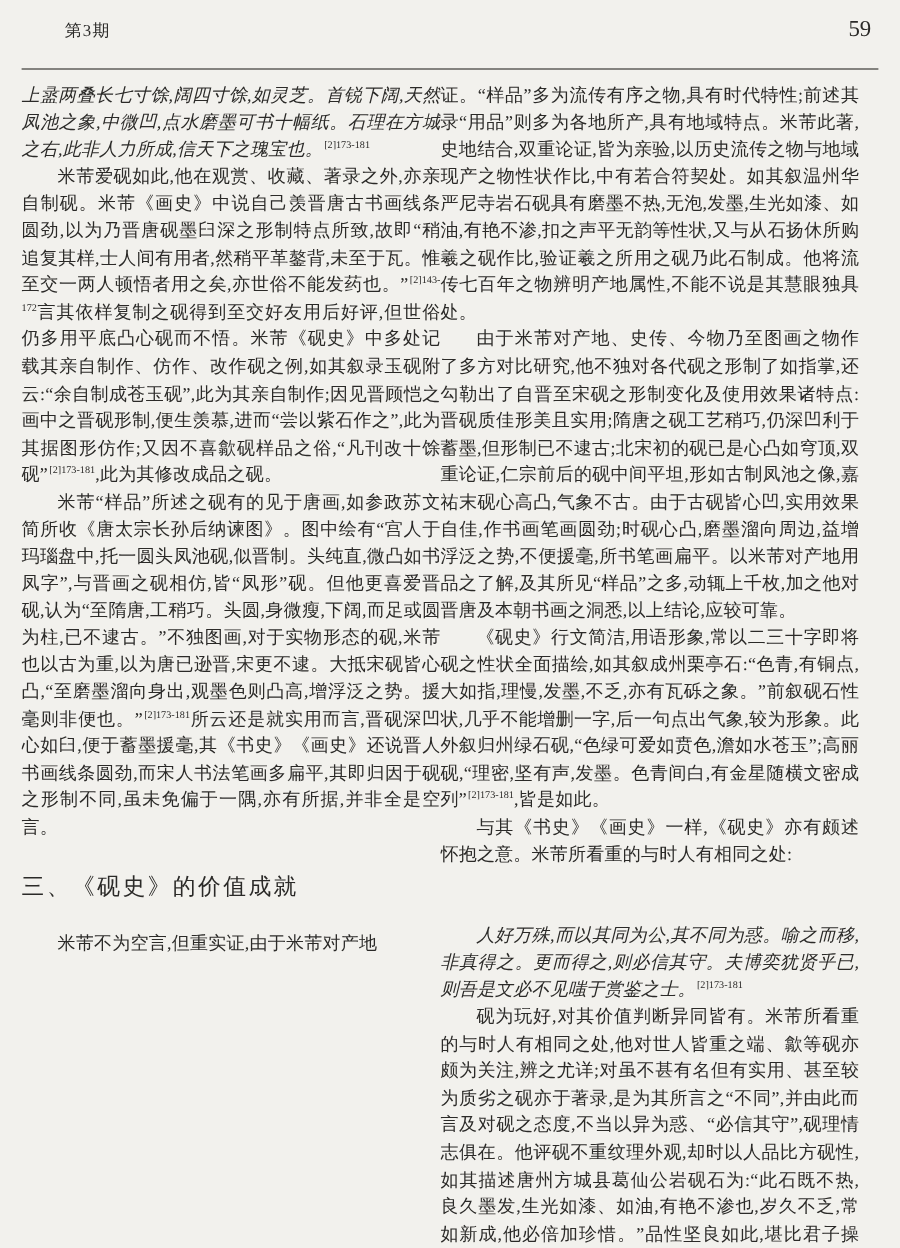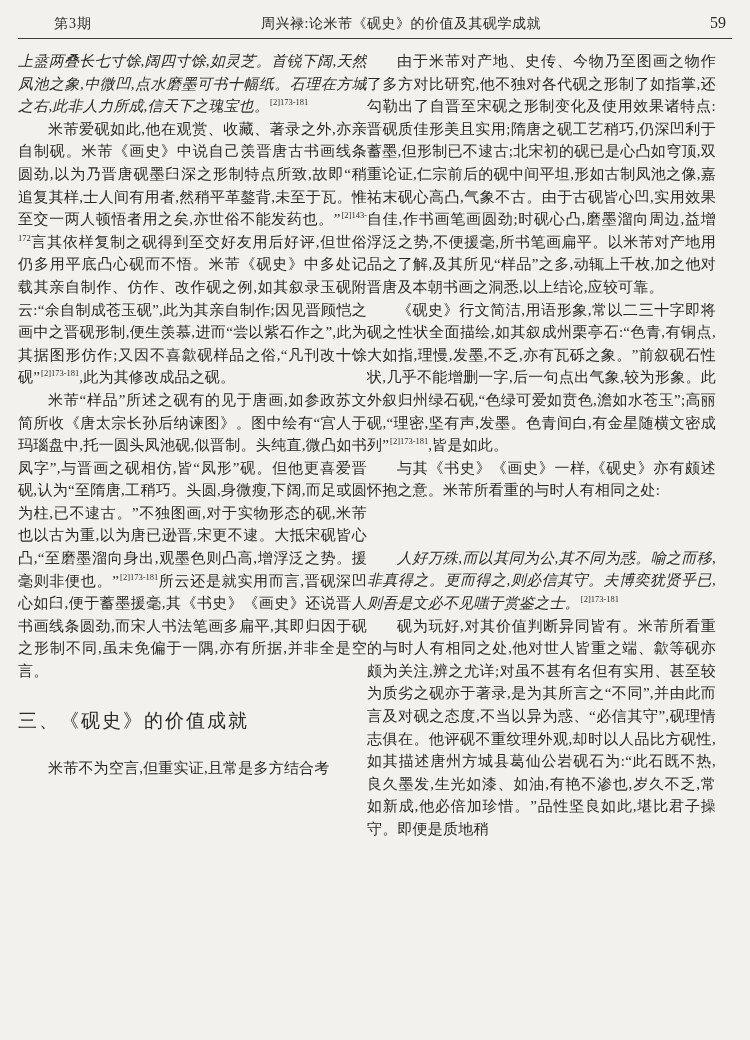"第3期" .running-head { padding: 0 0 5px 0 -> 0 0 21px 0 }
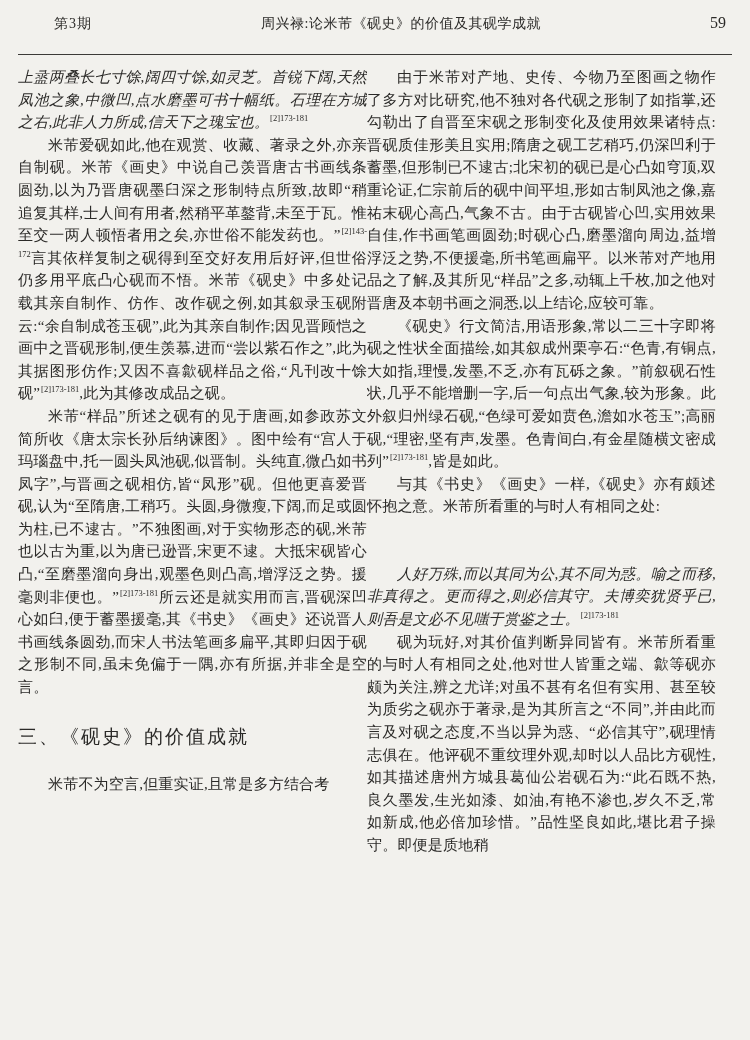"周兴禄:论米芾《砚史》的价值及其砚学成就" span.title { html: <span>周兴禄:论米芾《砚史》的价值及其砚学成就</span> -> none }
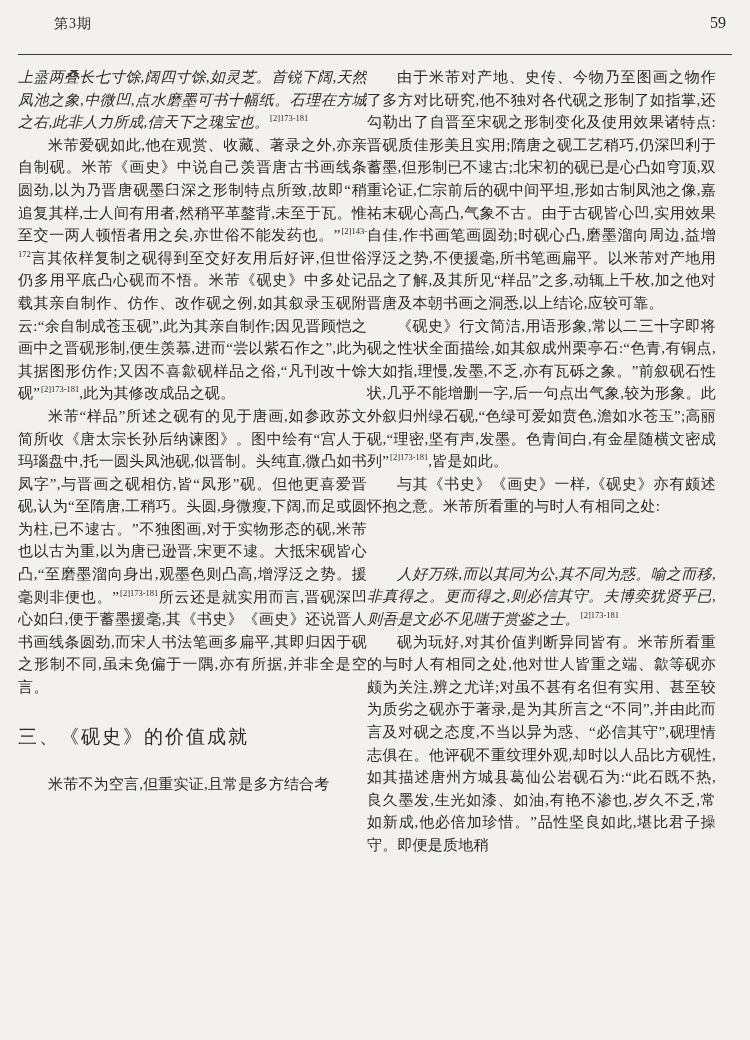"59" .running-head .pageno { font-size: 16px -> 19px }
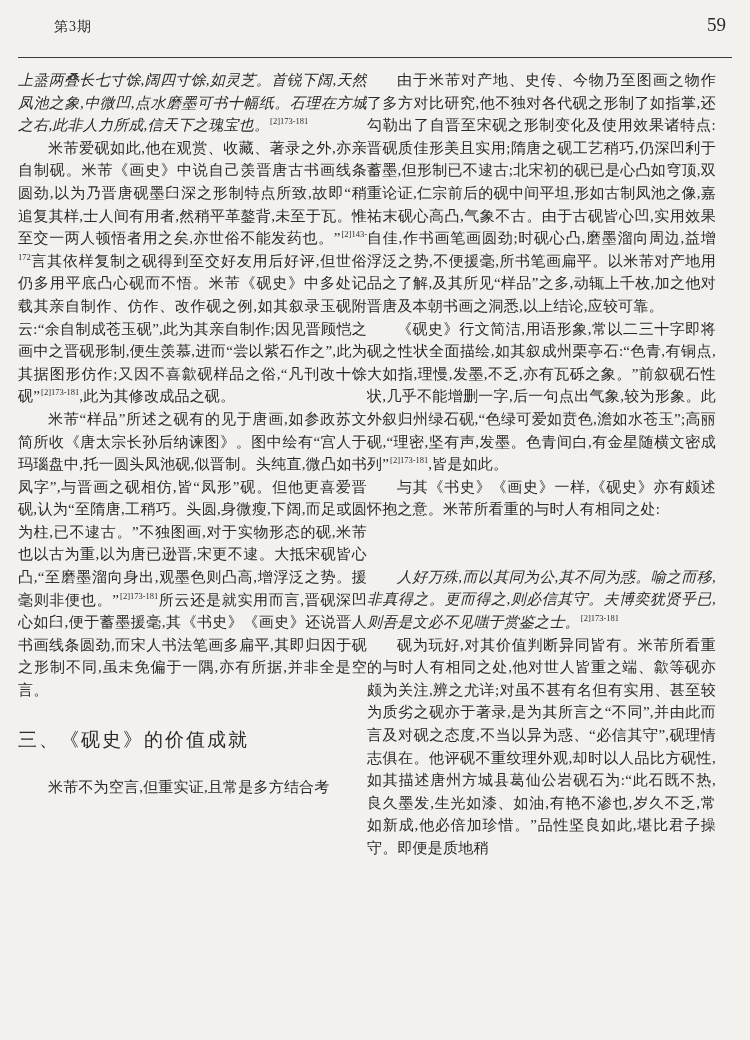"证。“样品”多为流传有序之物,具有时代特性;前述其录“用品”则多为各地所产,具有" p.para-cont { html: none -> <p>证。“样品”多为流传有序之物,具有时代特性;前述其录“用品”则多为各地所产,具有地域特点。米芾此著,史地结合,双重论证,皆为亲验,以历史流传之物与地域现产之物性状作比,中有若合符契处。如其叙温州华严尼寺岩石砚具有磨墨不热,无泡,发墨,生光如漆、如油,有艳不渗,扣之声平无韵等性状,又与从石扬休所购羲之砚作比,验证羲之所用之砚乃此石制成。他将流传七百年之物辨明产地属性,不能不说是其慧眼独具处。</p> }
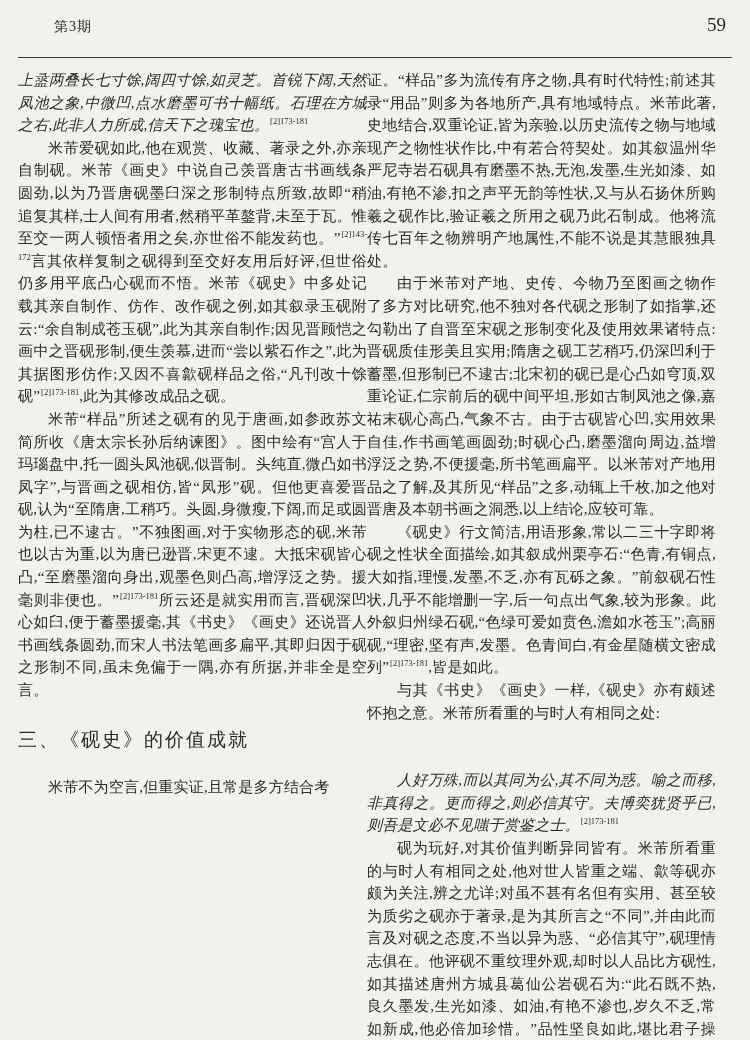"米芾不为空言,但重实证,且常是多方结合考" p.para { text: ,且常是多方结合考 -> ,由于米芾对产地 }
